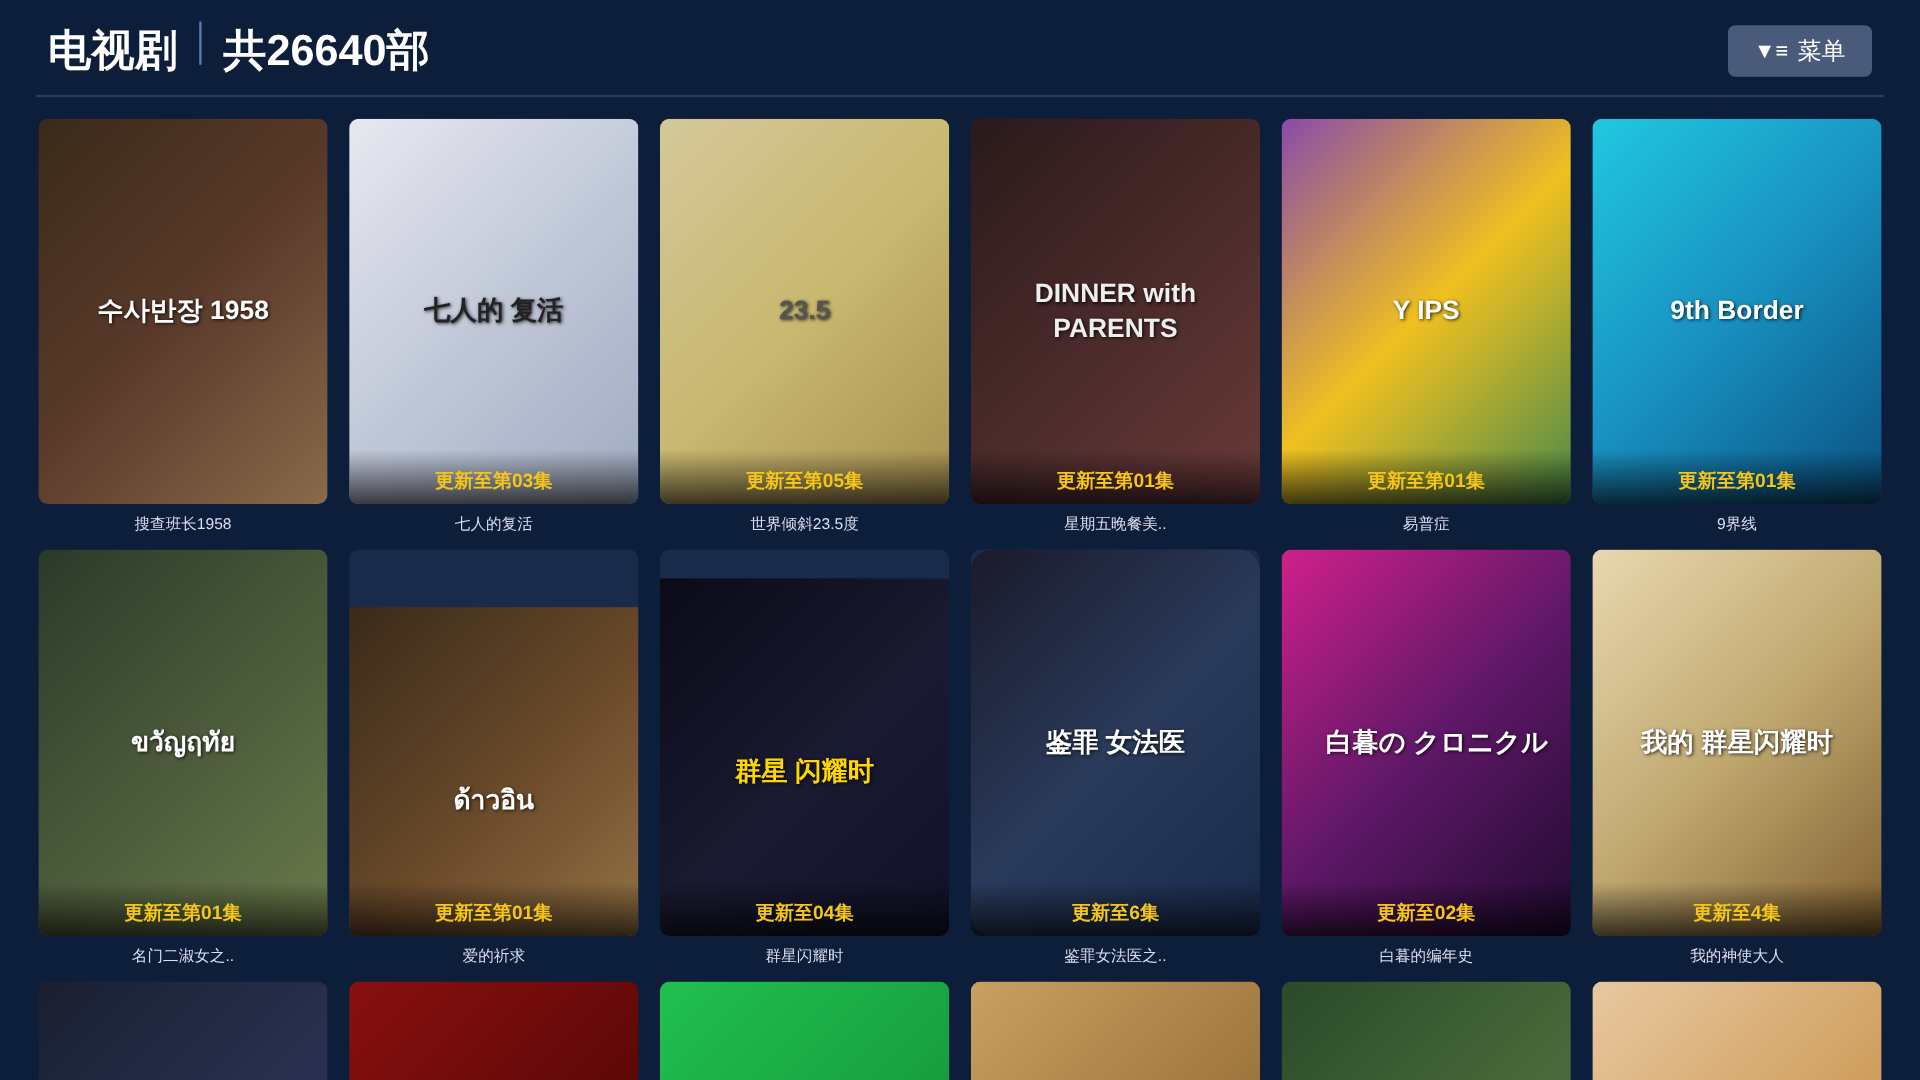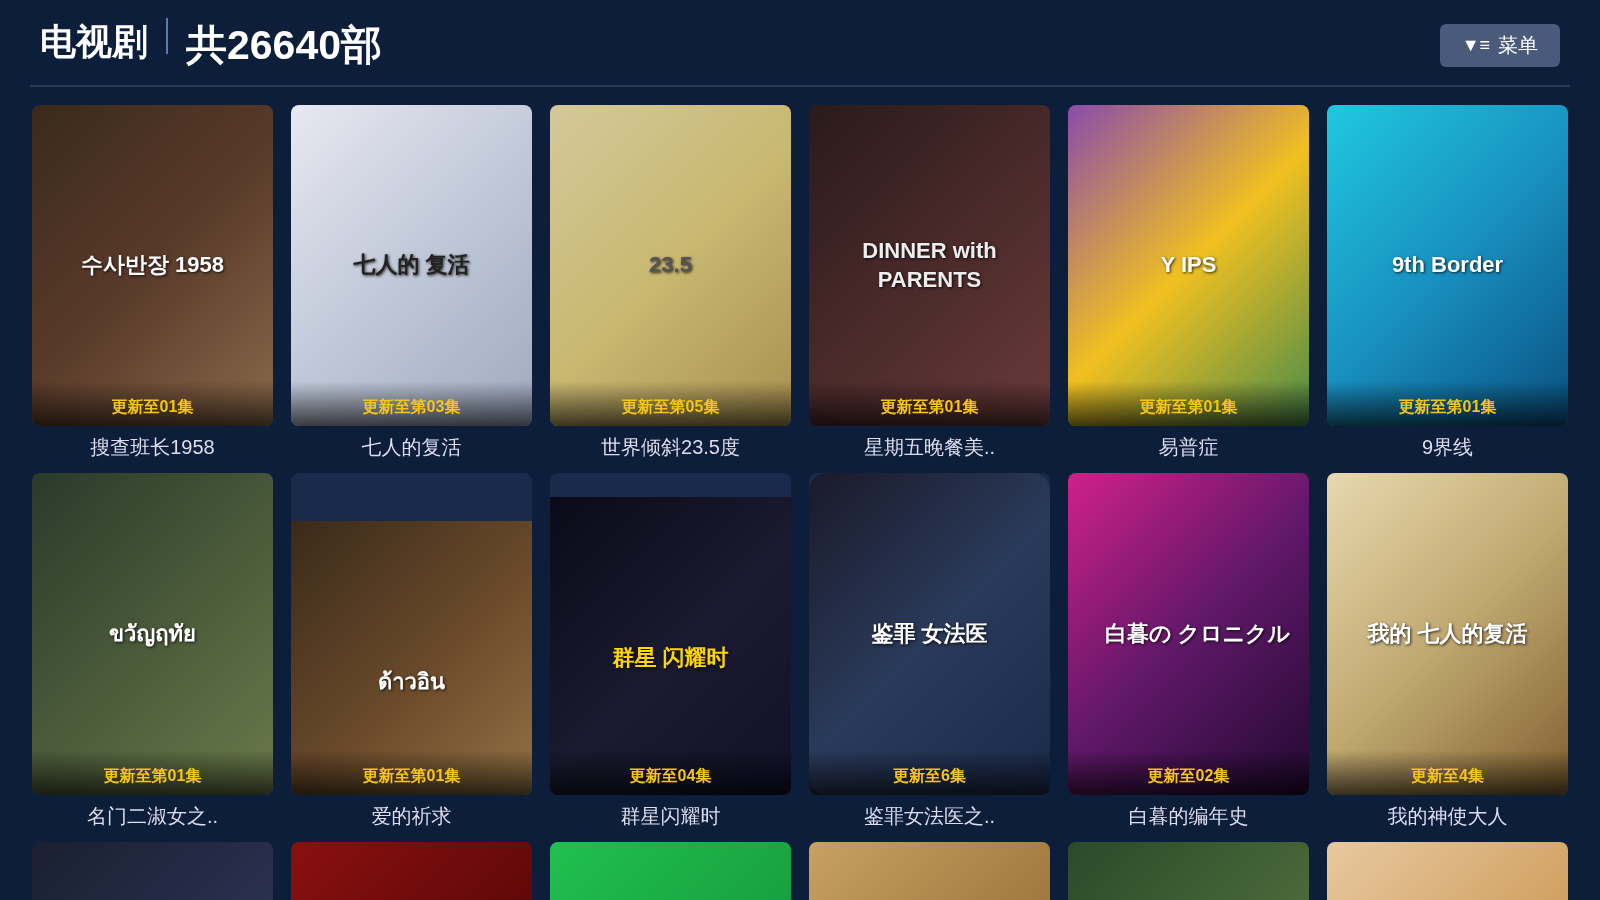"共26640部" .header-count { font-size: 41px -> 36px }
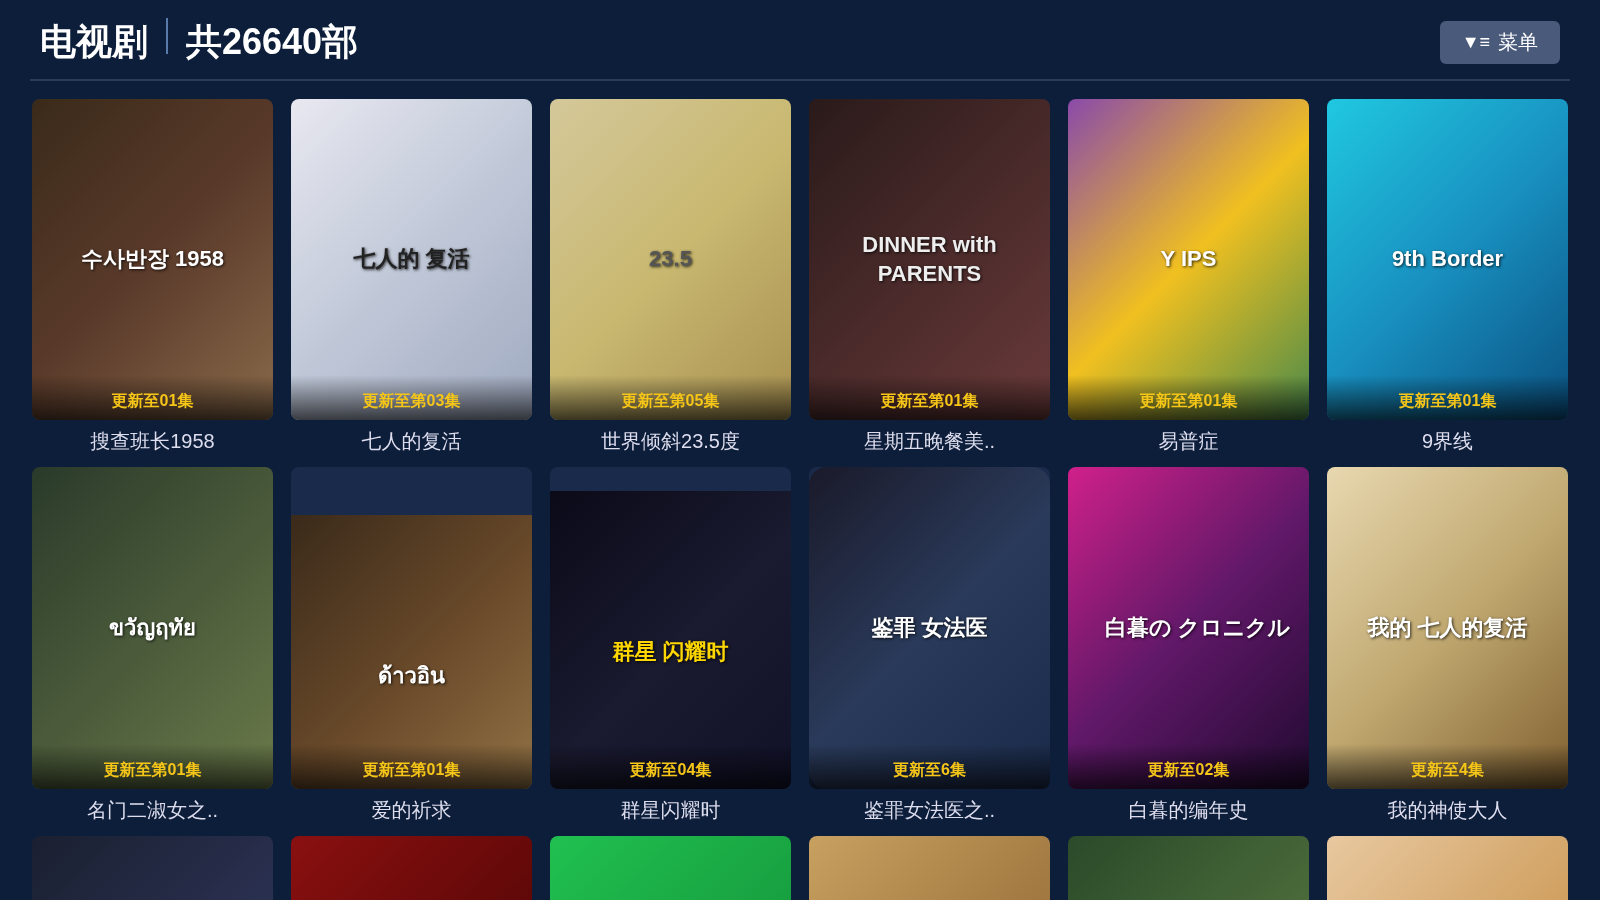"更新至01集" div.card-badge { html: <div>更新至01集</div> -> none }
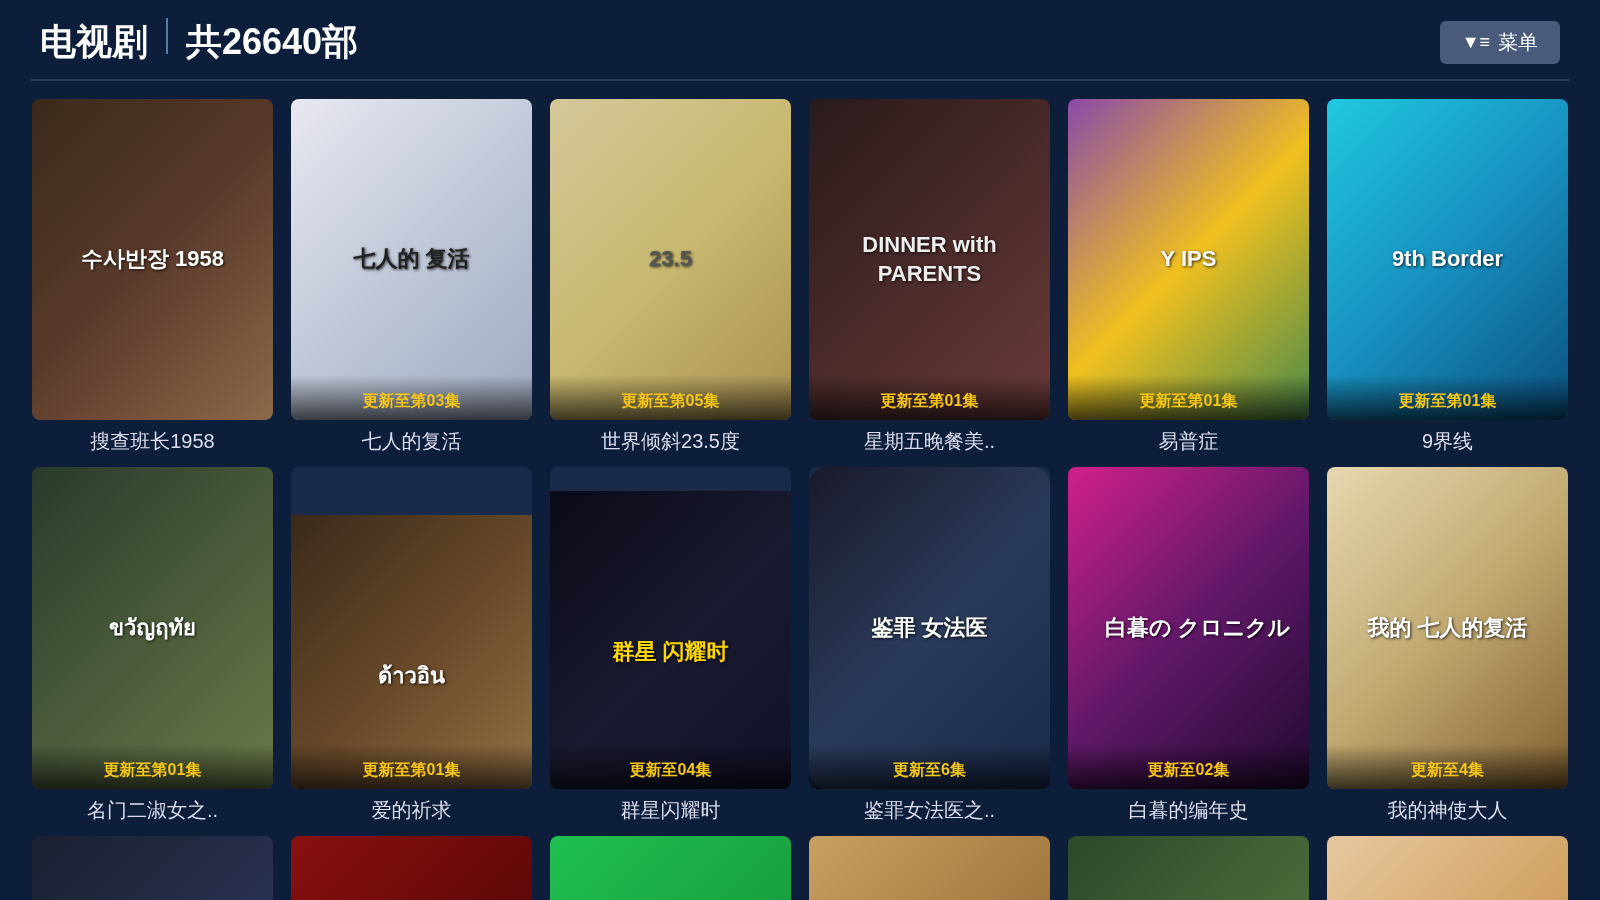"搜查班长1958" .card-title { font-size: 20px -> 13px }
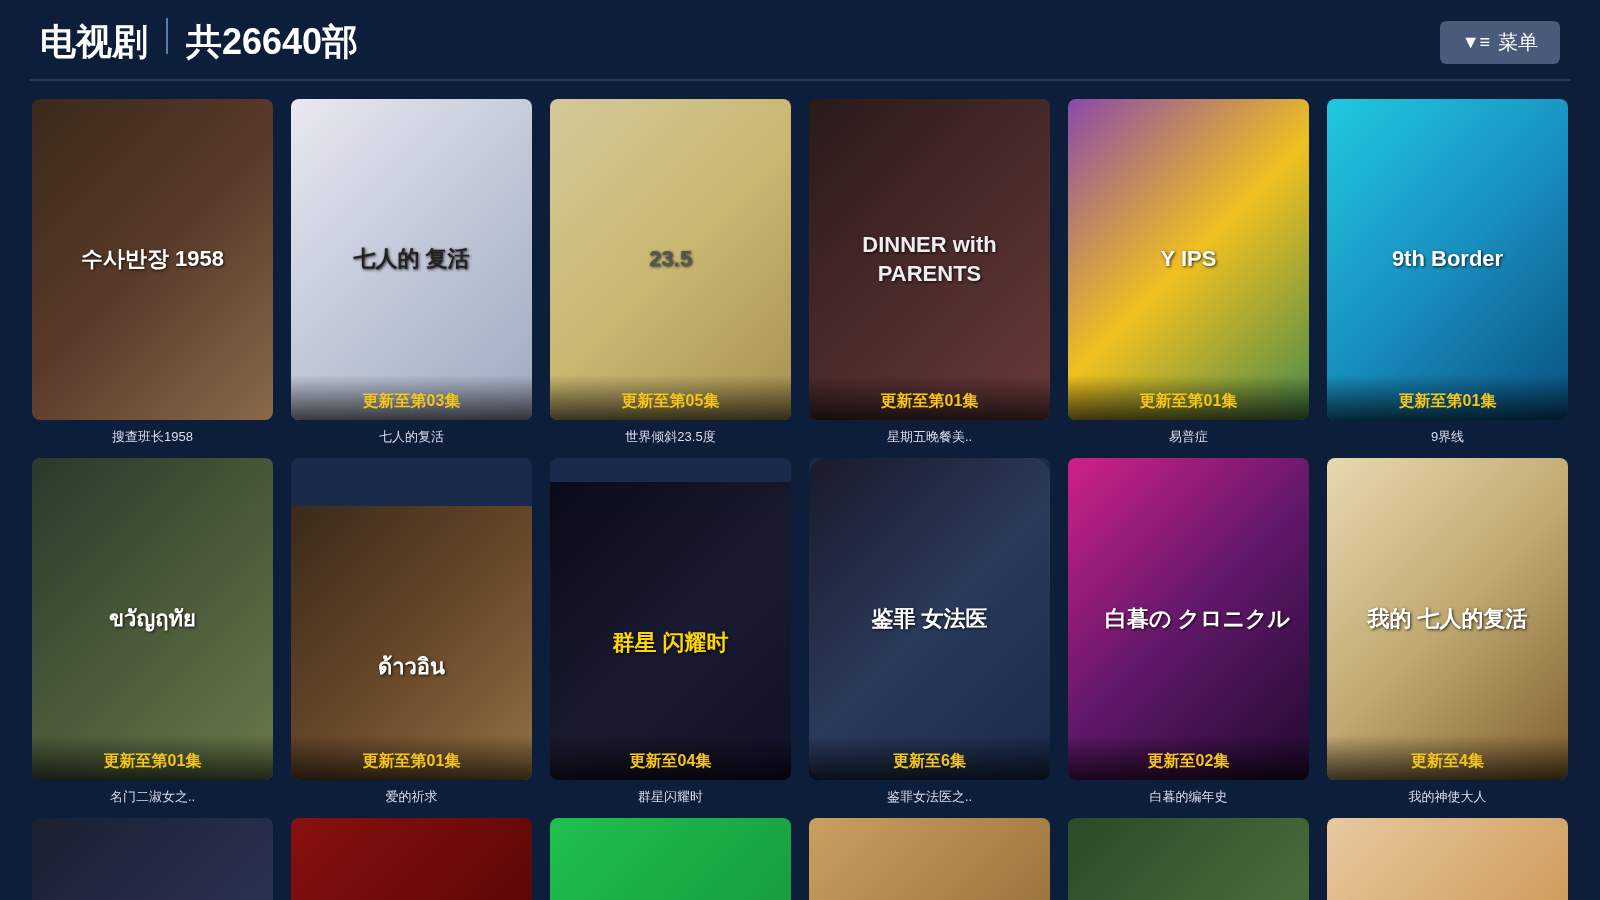"我的 七人的复活" div.poster-main-text { text: 七人的复活 -> 群星闪耀时 }
